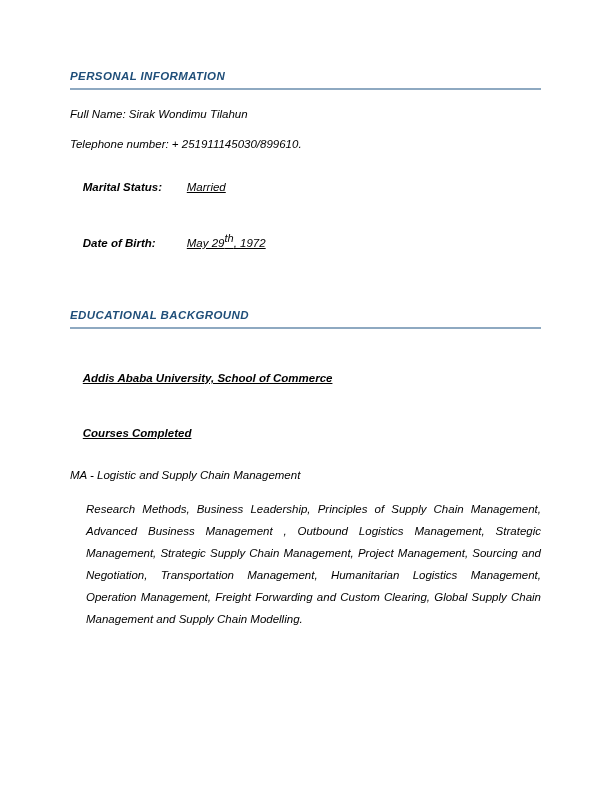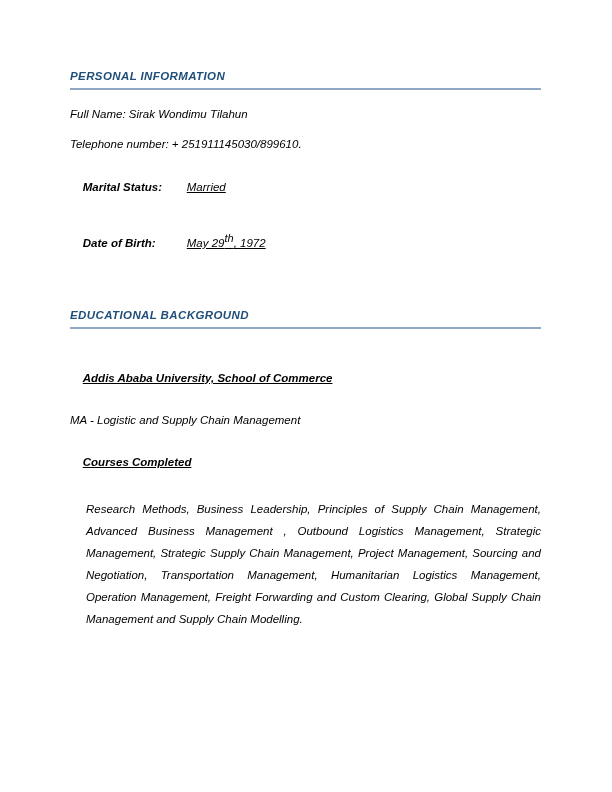"MA - Logistic and Supply" p.edu-line { order: before "Courses Completed" -> after "Courses Completed" }
